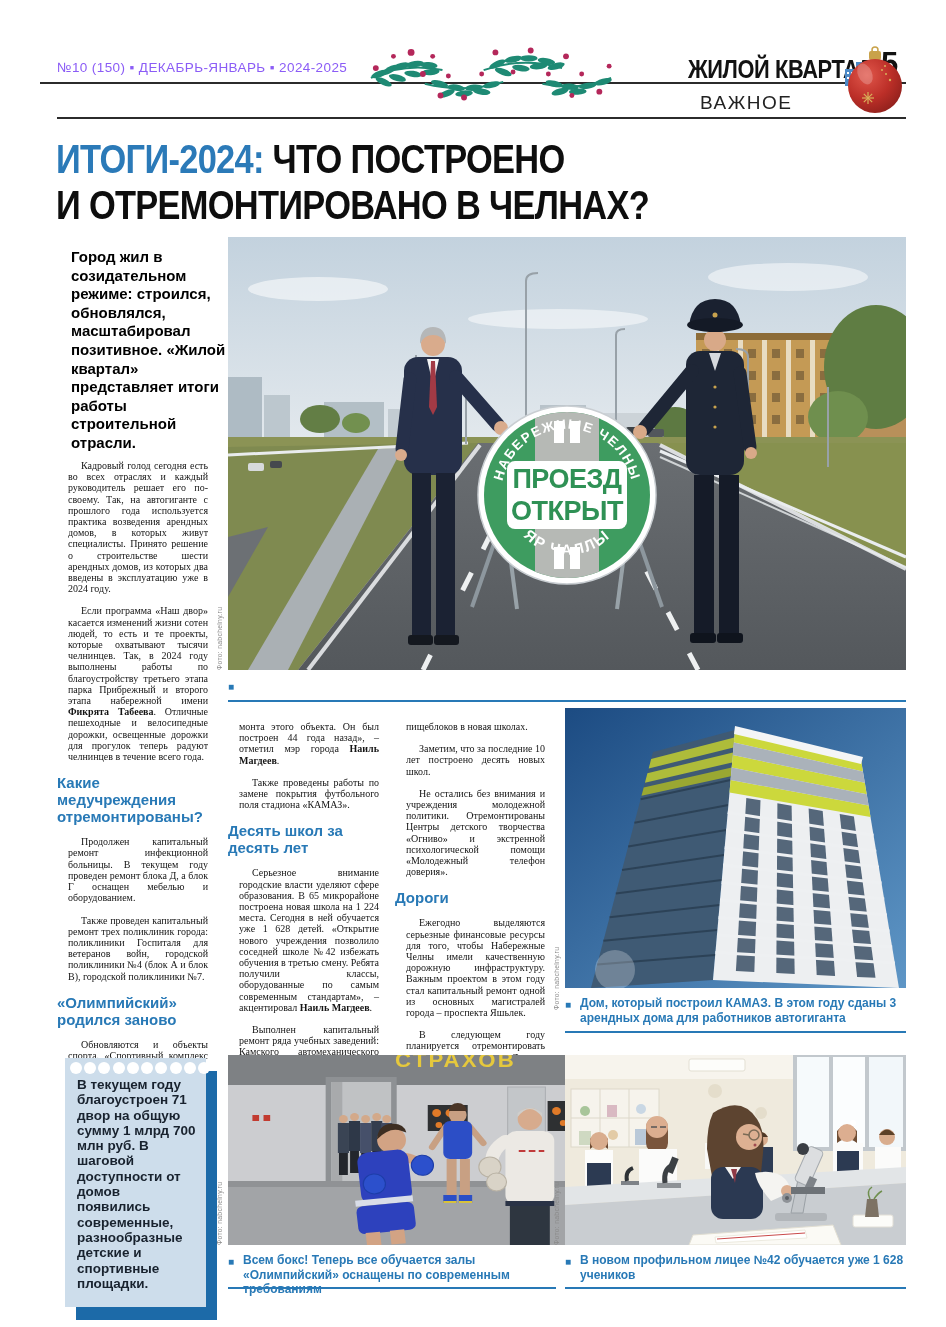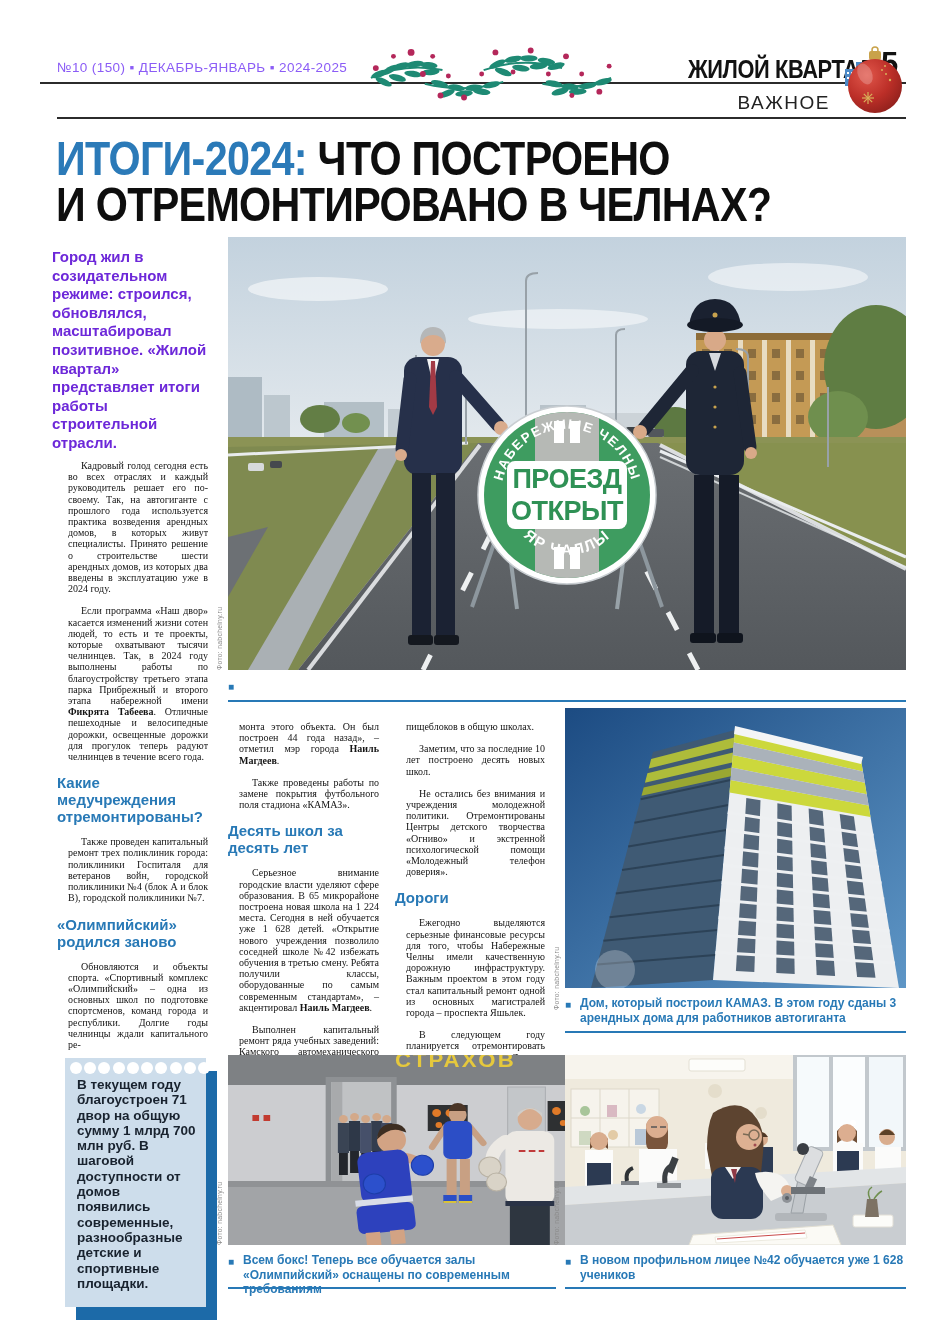"ВАЖНОЕ" .section-label { text-align: right -> none }
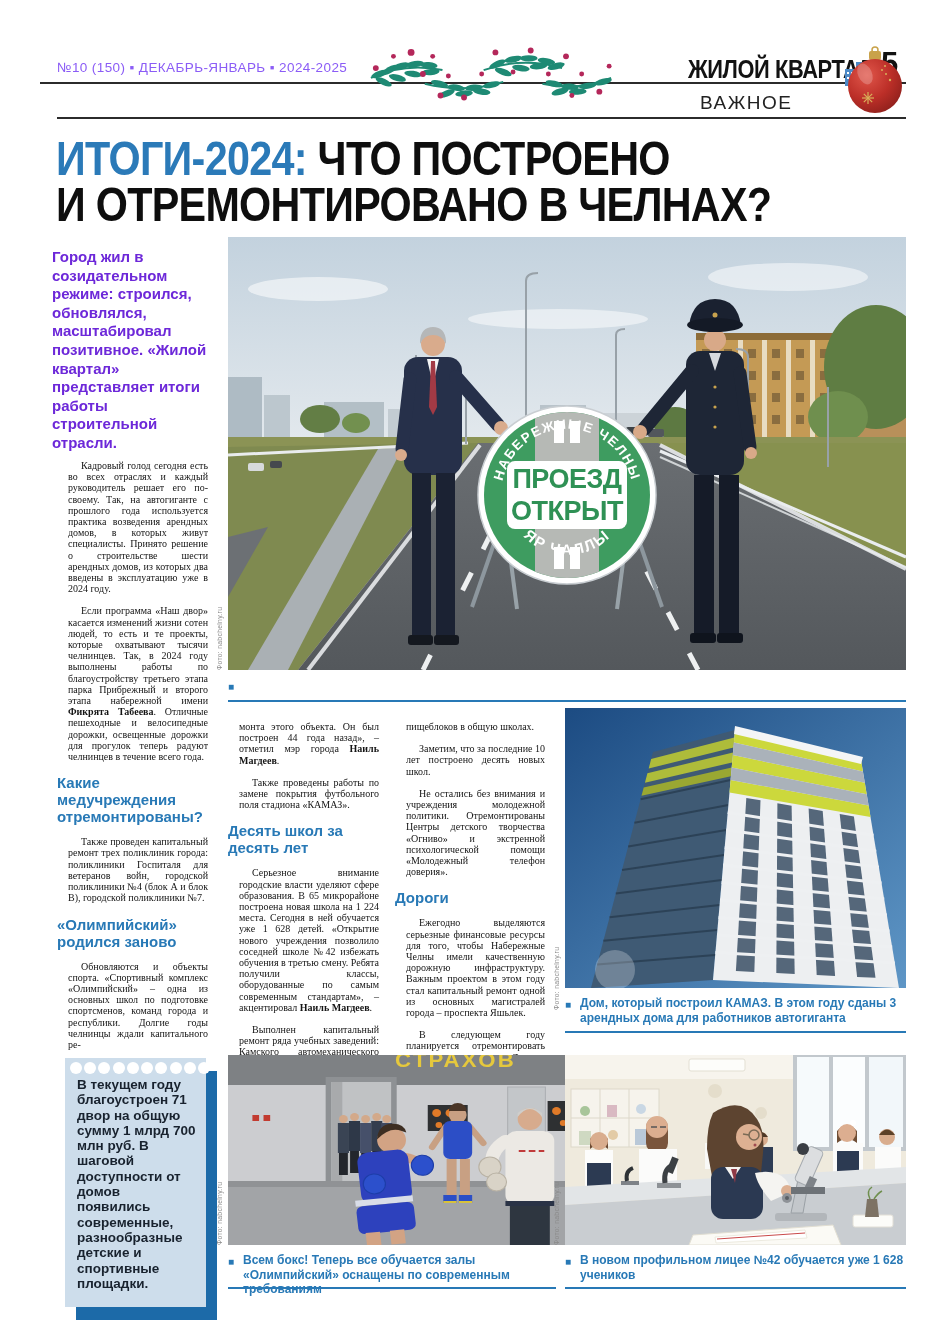"ИТОГИ-2024: ЧТО ПОСТРОЕНО" .headline { font-size: 48px -> 40px }
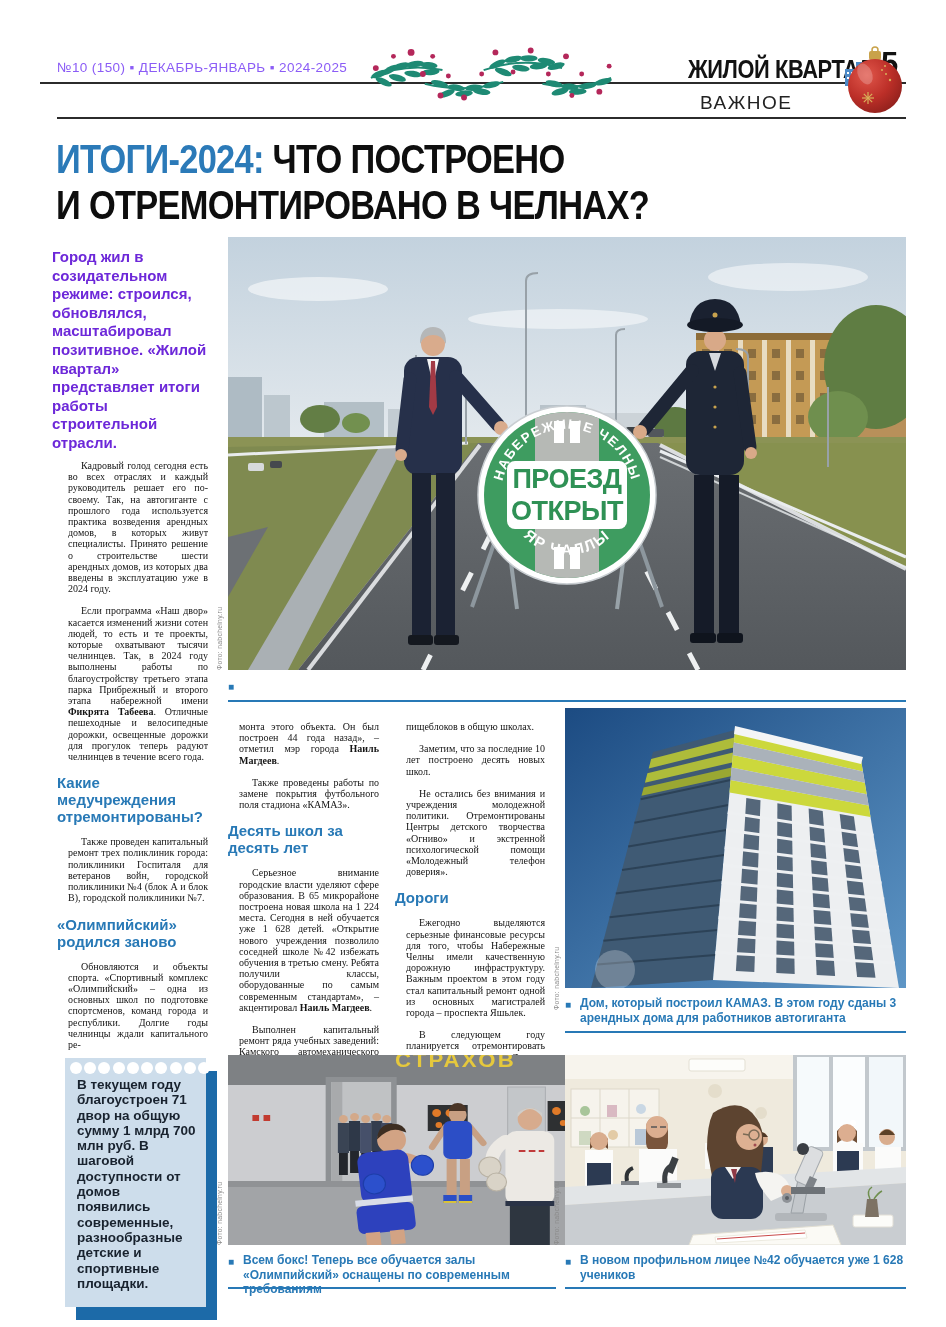"Город жил в созидательном режиме:" .lede { color: #6d28d9 -> #000000; left: 52px -> 71px }
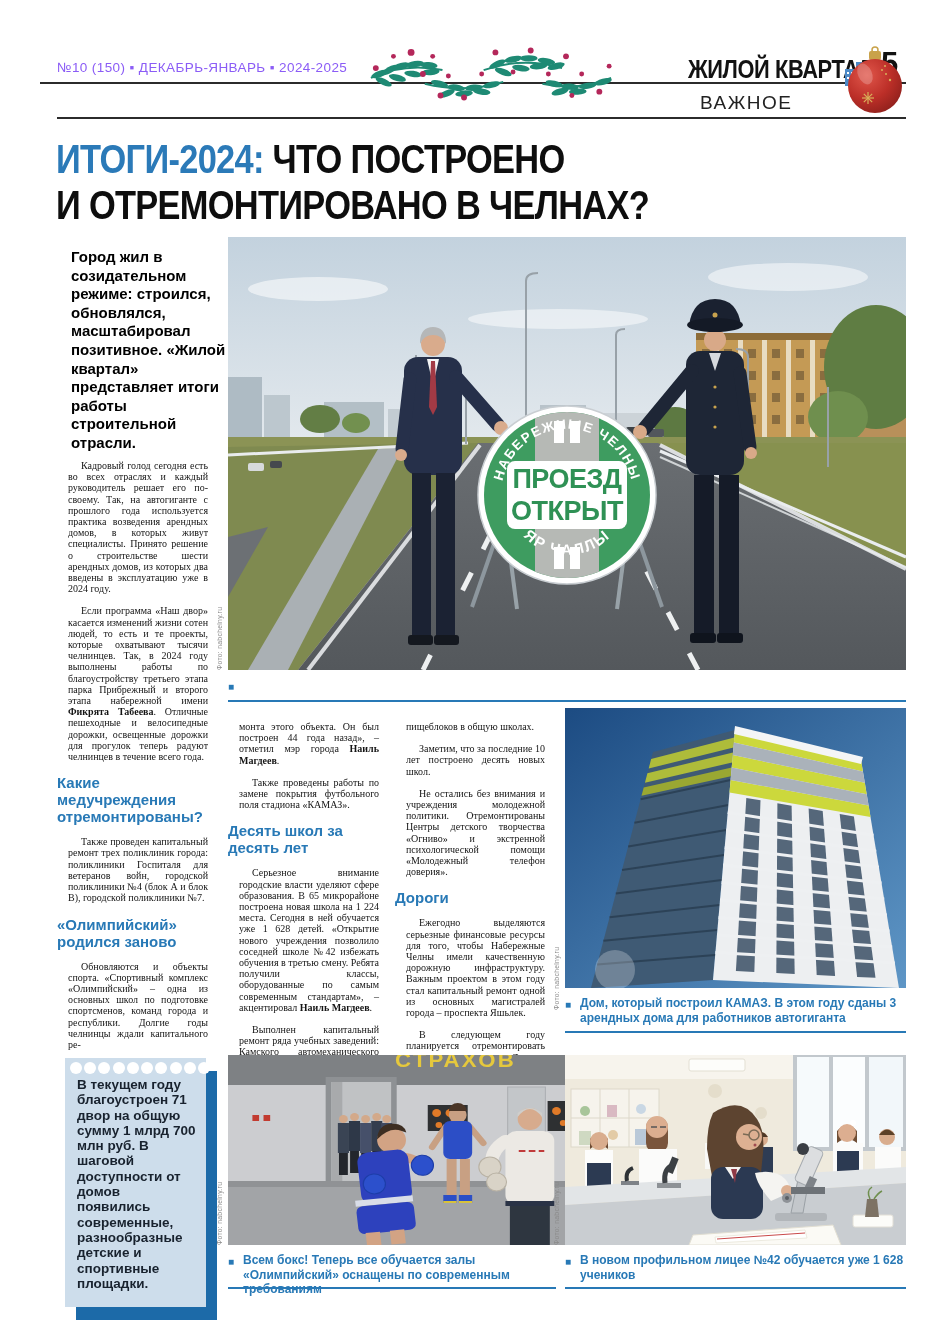"пищеблоков в общую школах." span { text: общую -> новая }
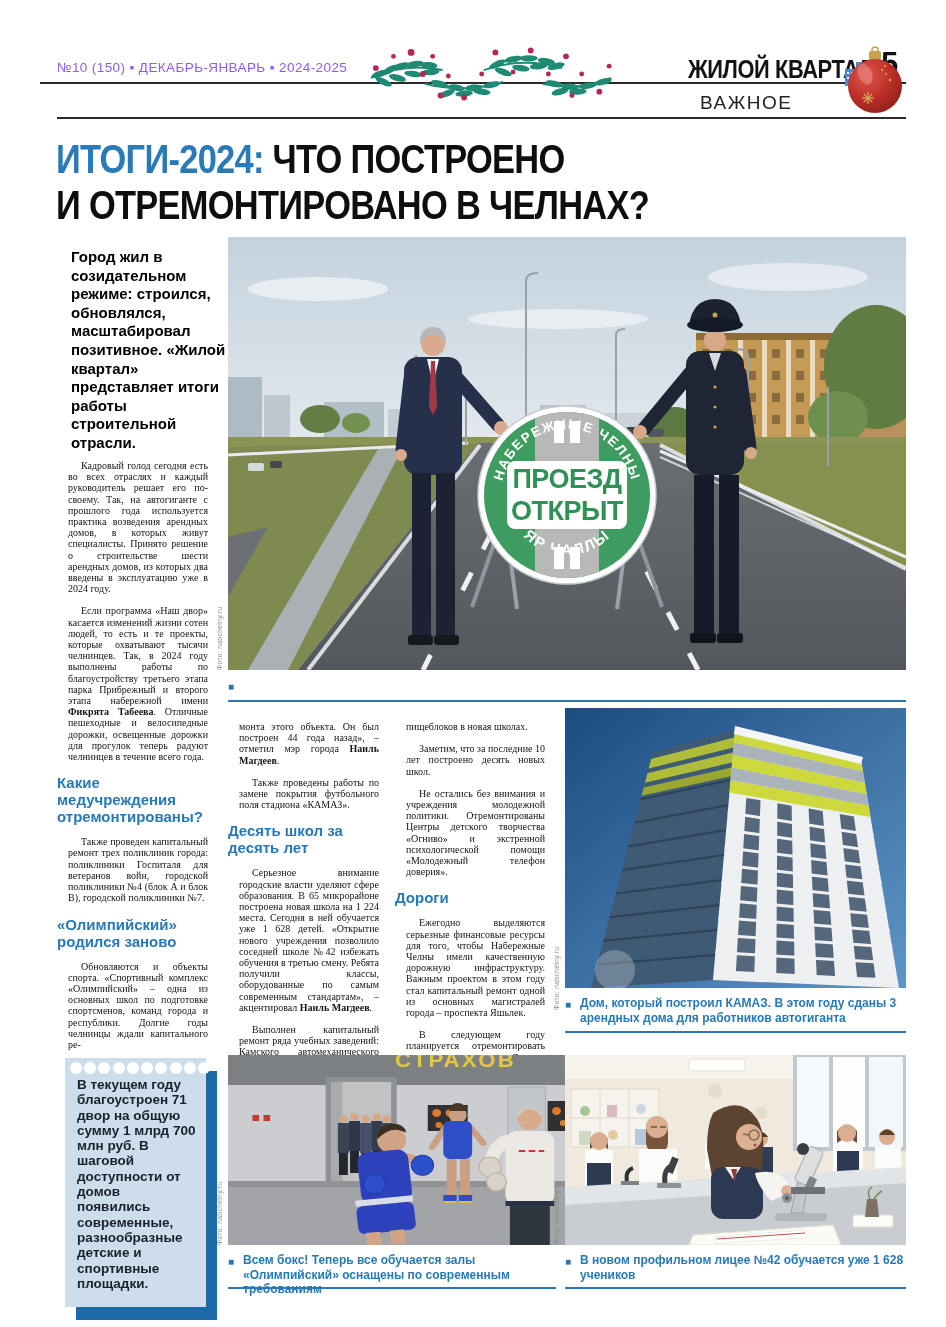"Продолжен капитальный ремонт" p { html: none -> <p><span>Продолжен капитальный ремонт инфекционной больницы. В текущем году проведен ремонт блока Д, а блок Г оснащен мебелью и оборудованием.</span></p> }
